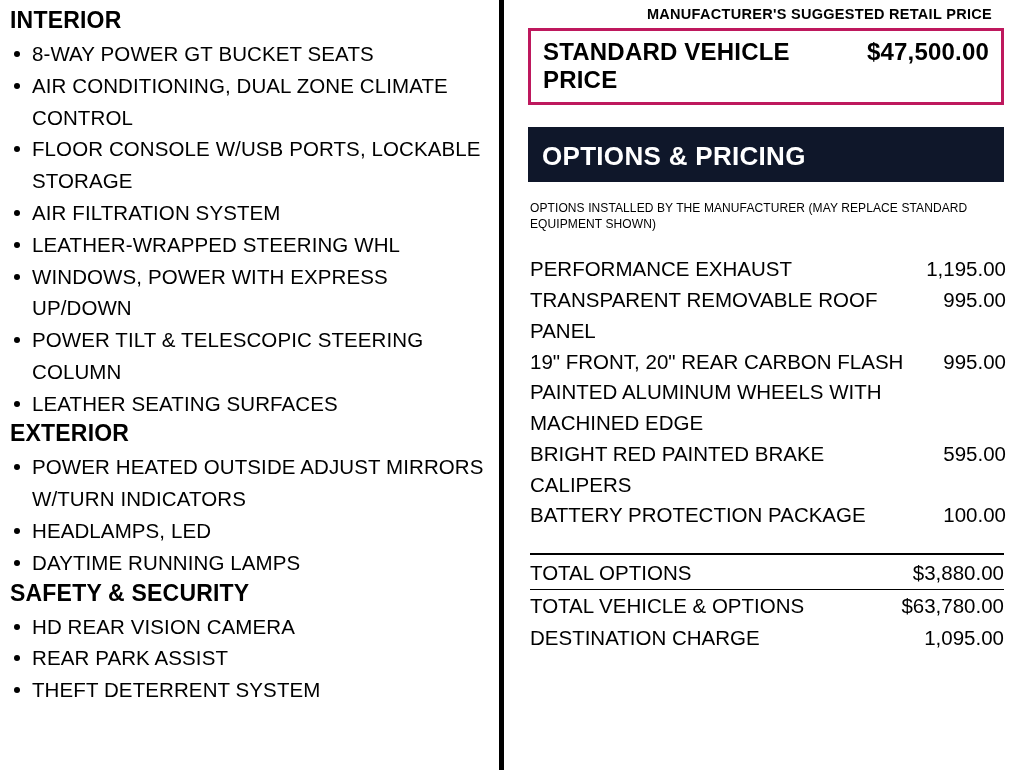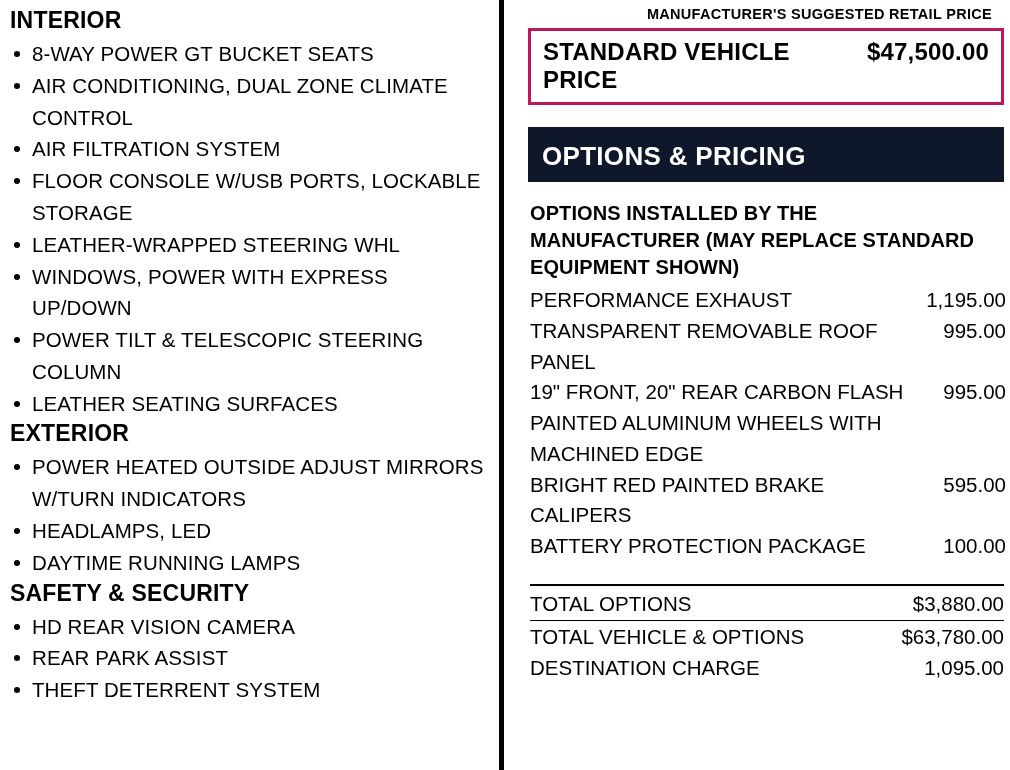"AIR FILTRATION SYSTEM" li { order: before "FLOOR CONSOLE W/USB PORTS, LOCKABLE" -> after "FLOOR CONSOLE W/USB PORTS, LOCKABLE" }
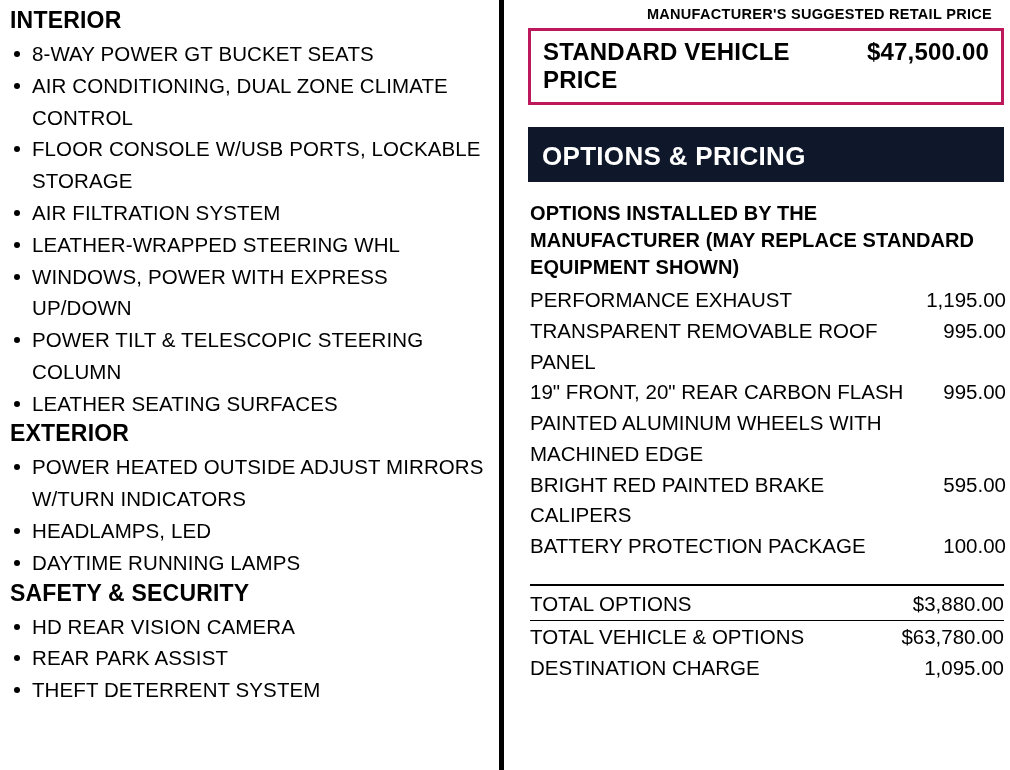"OPTIONS INSTALLED BY THE MANUFACTURER" .options-note { font-size: 20px -> 12px; font-weight: bold -> normal; margin: 0 0 4px 2px -> 0 0 22px 2px }
